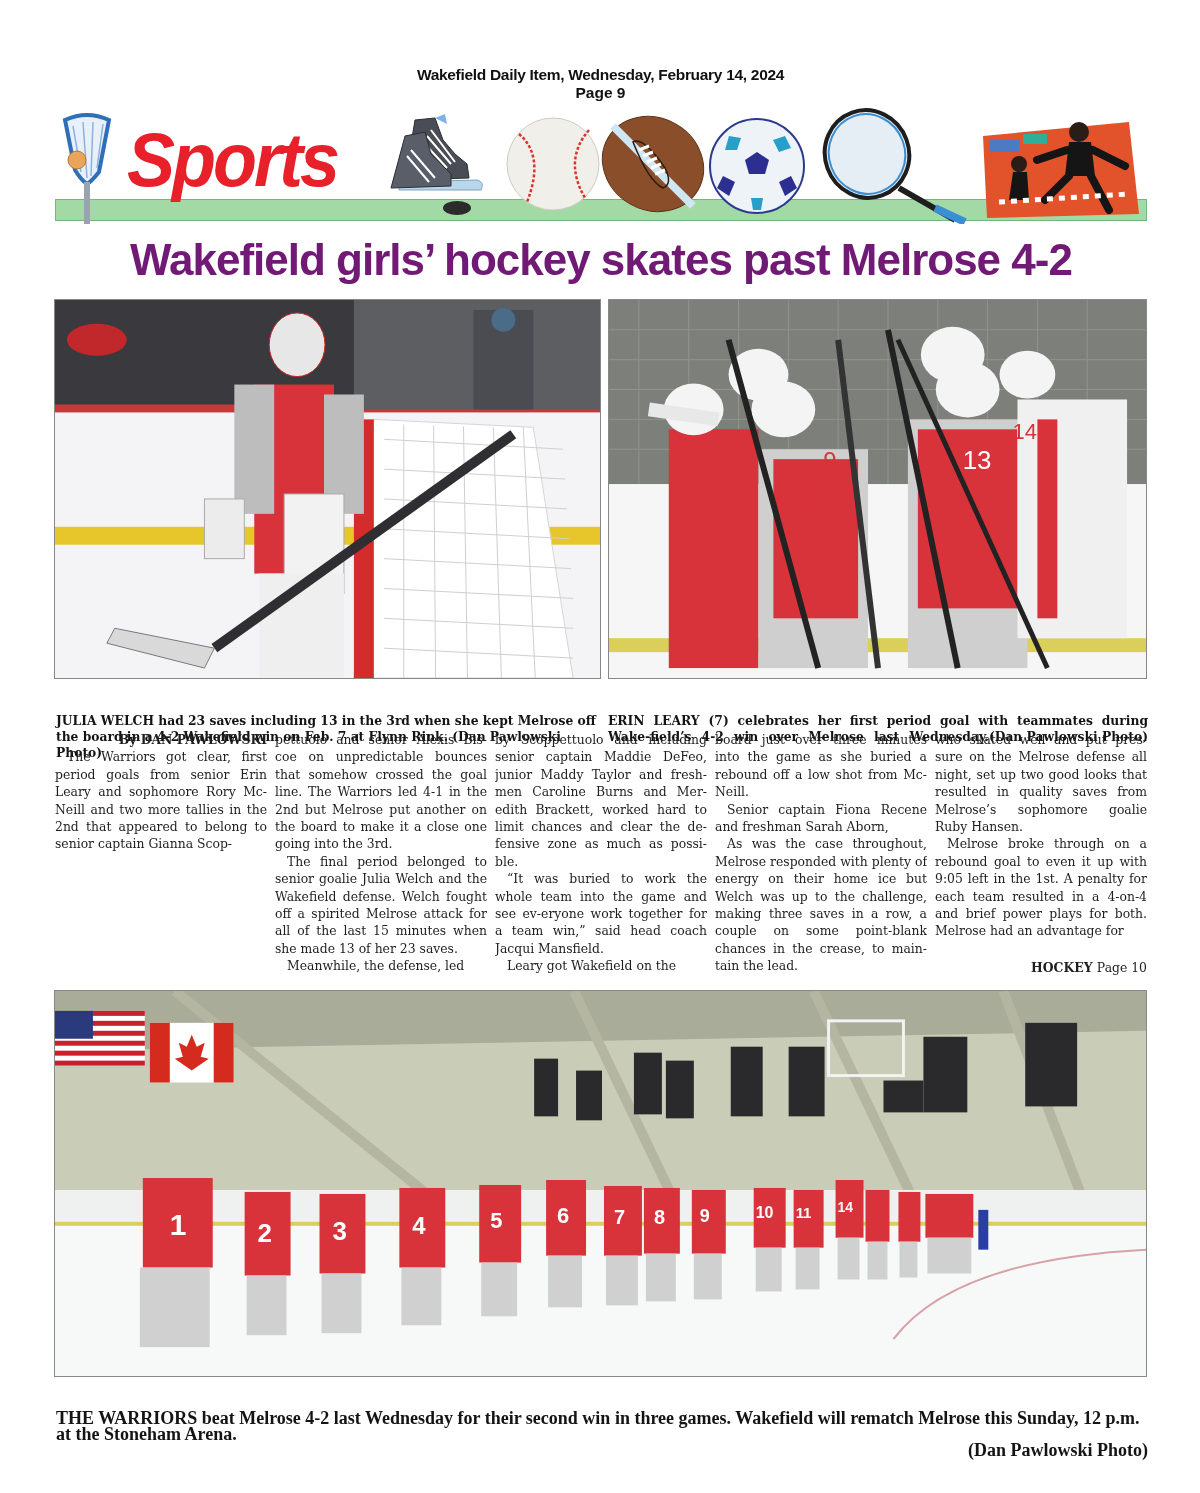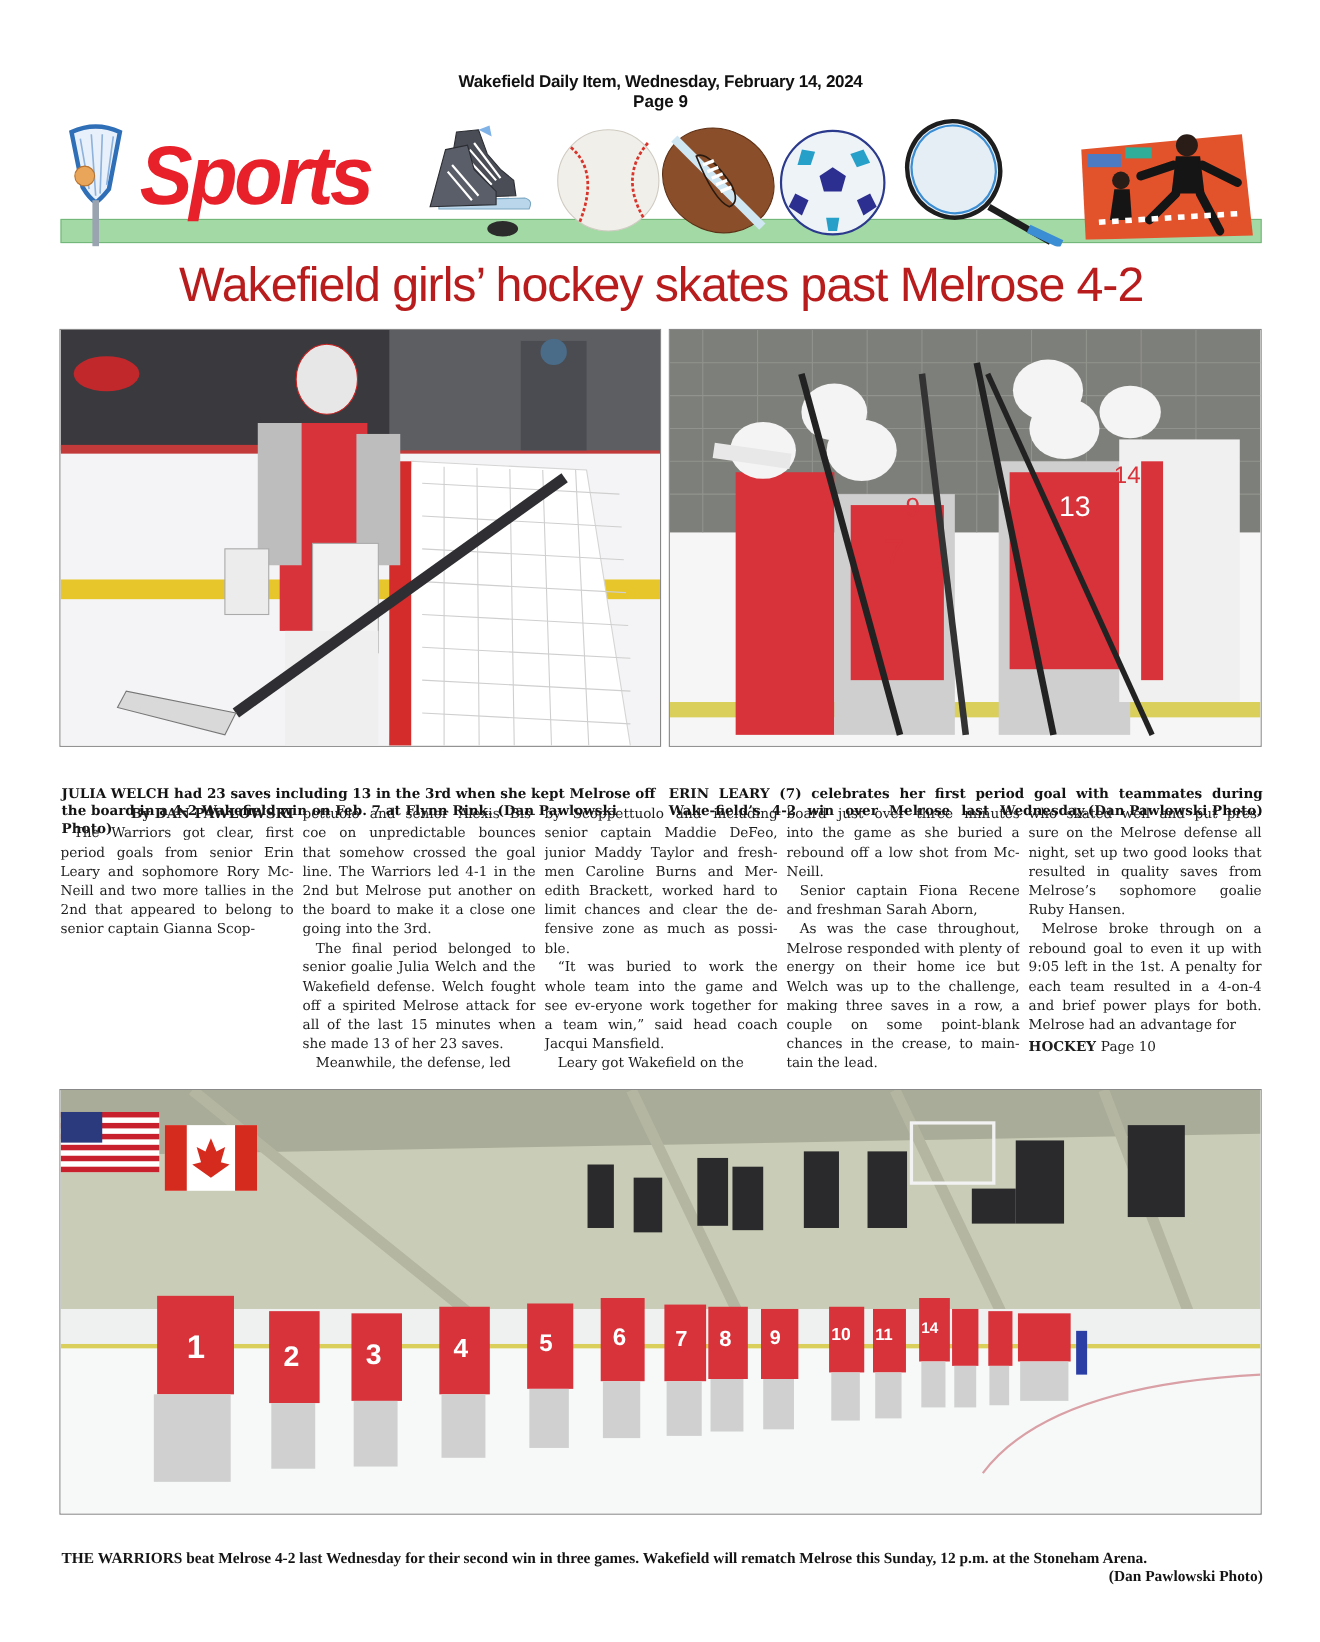"Wakefield girls’ hockey skates past" .headline { color: #b91c1c -> #701a75; font-weight: normal -> bold }
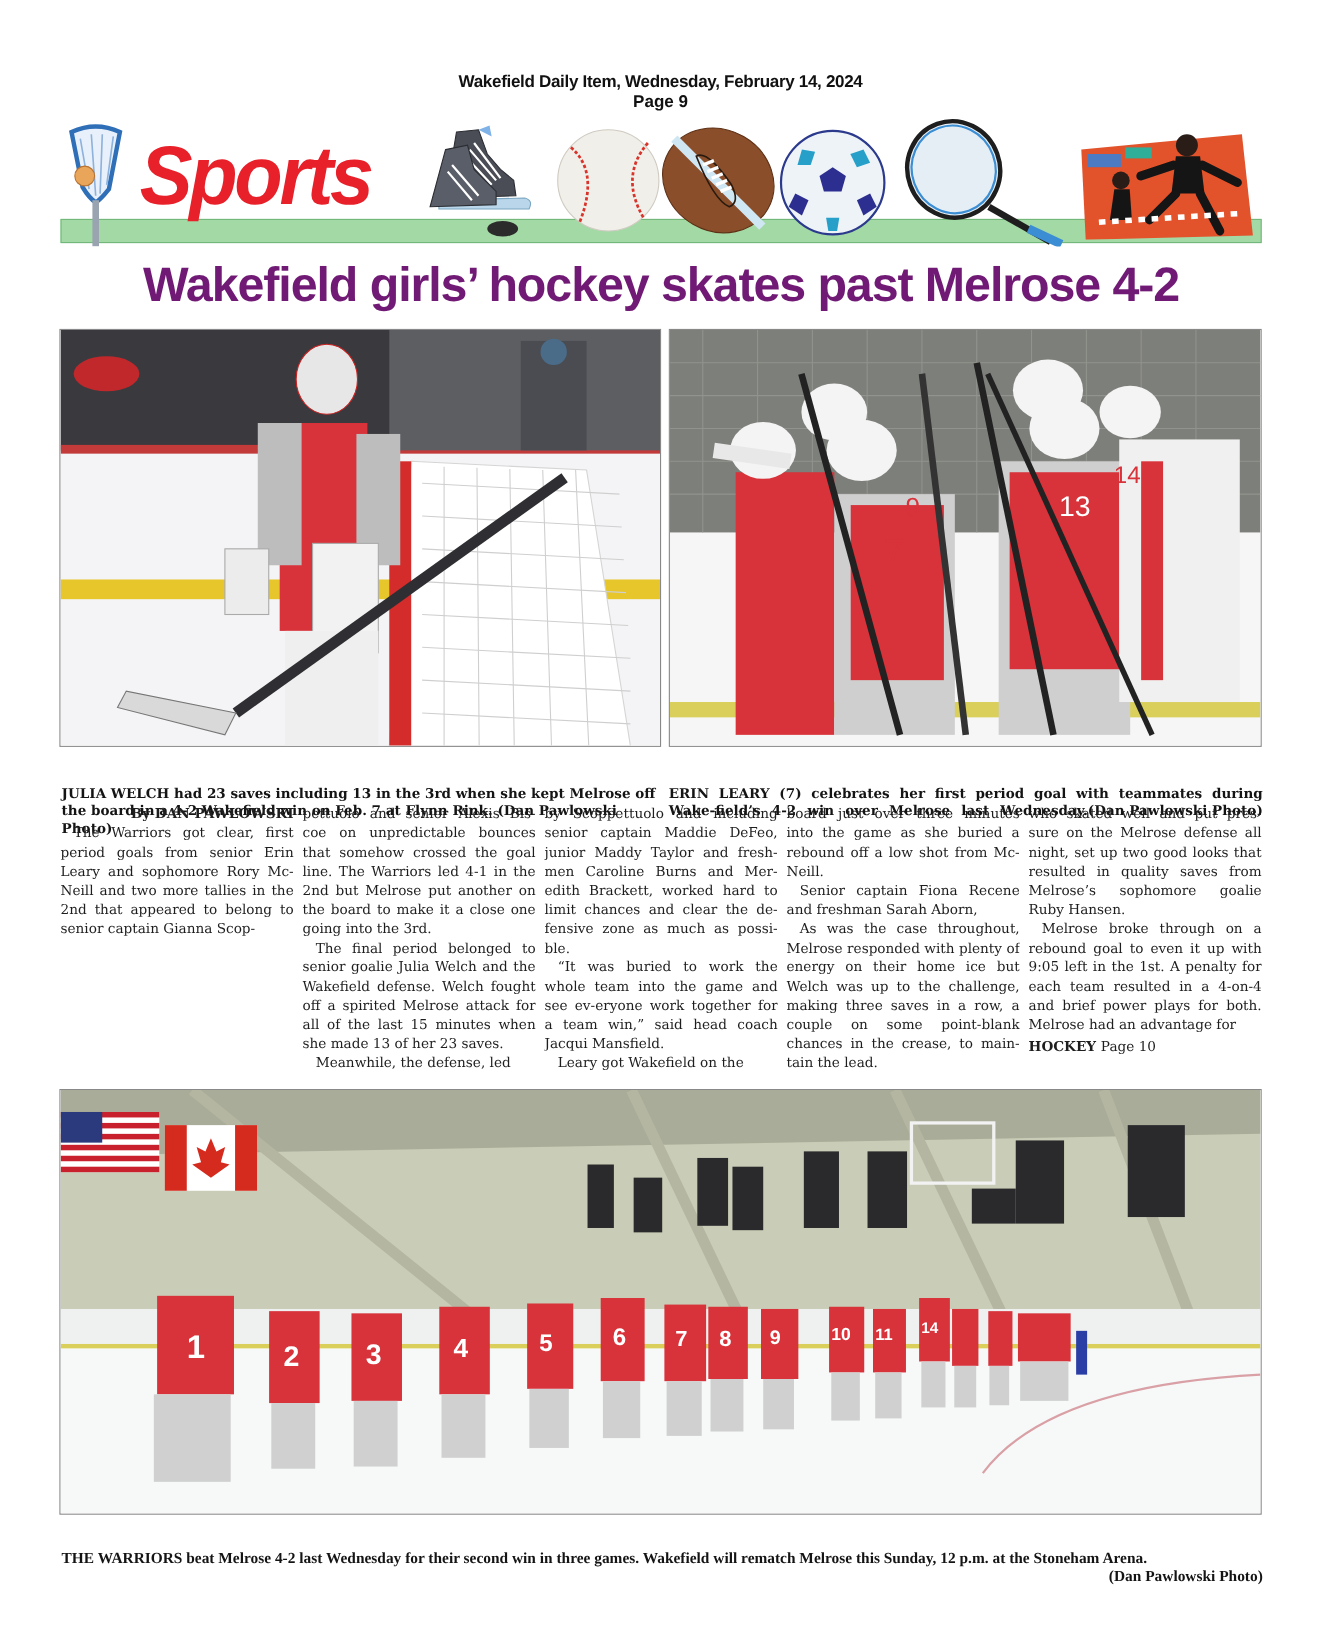"HOCKEY Page 10" .jump { margin-top: 2px -> 19px; text-align: left -> right }
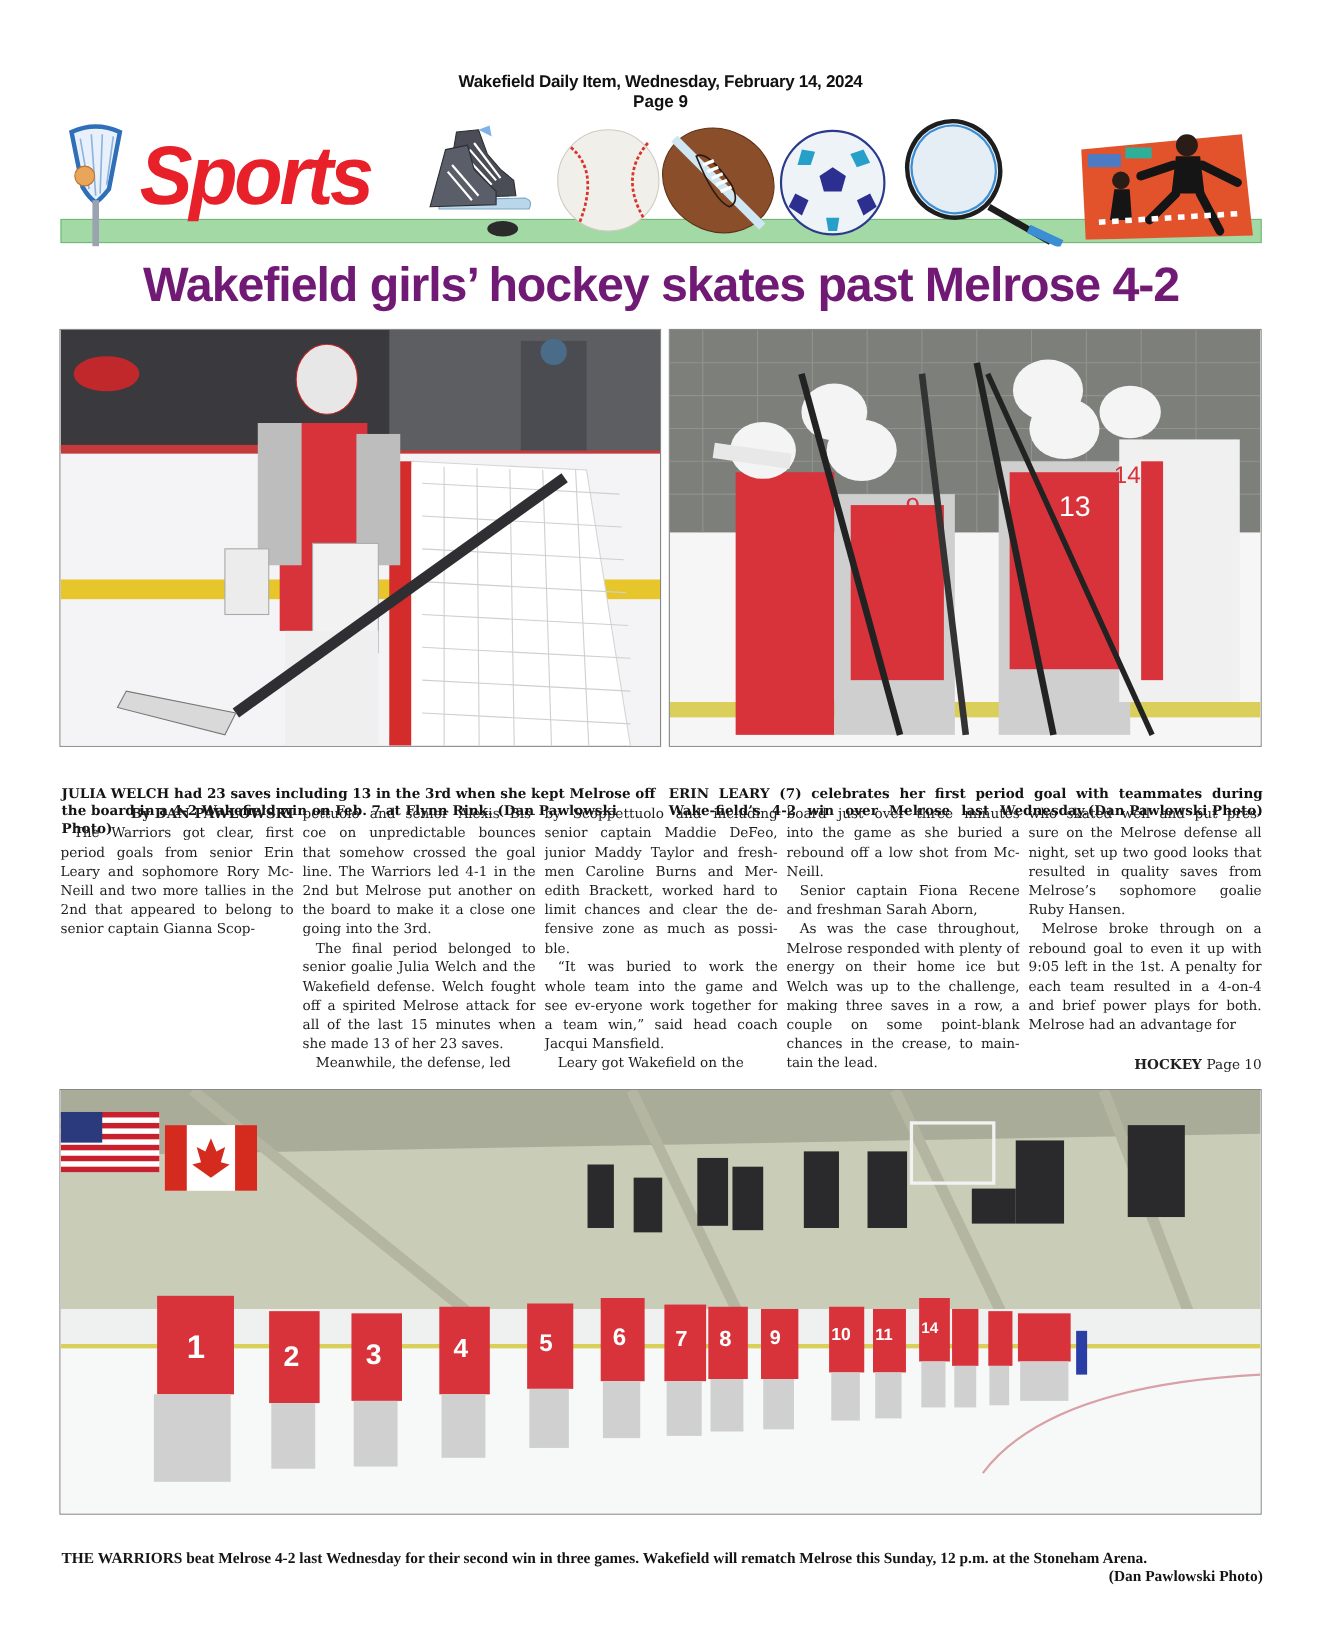"THE WARRIORS beat Melrose 4-2" .caption-3 { font-size: 14px -> 18px }
